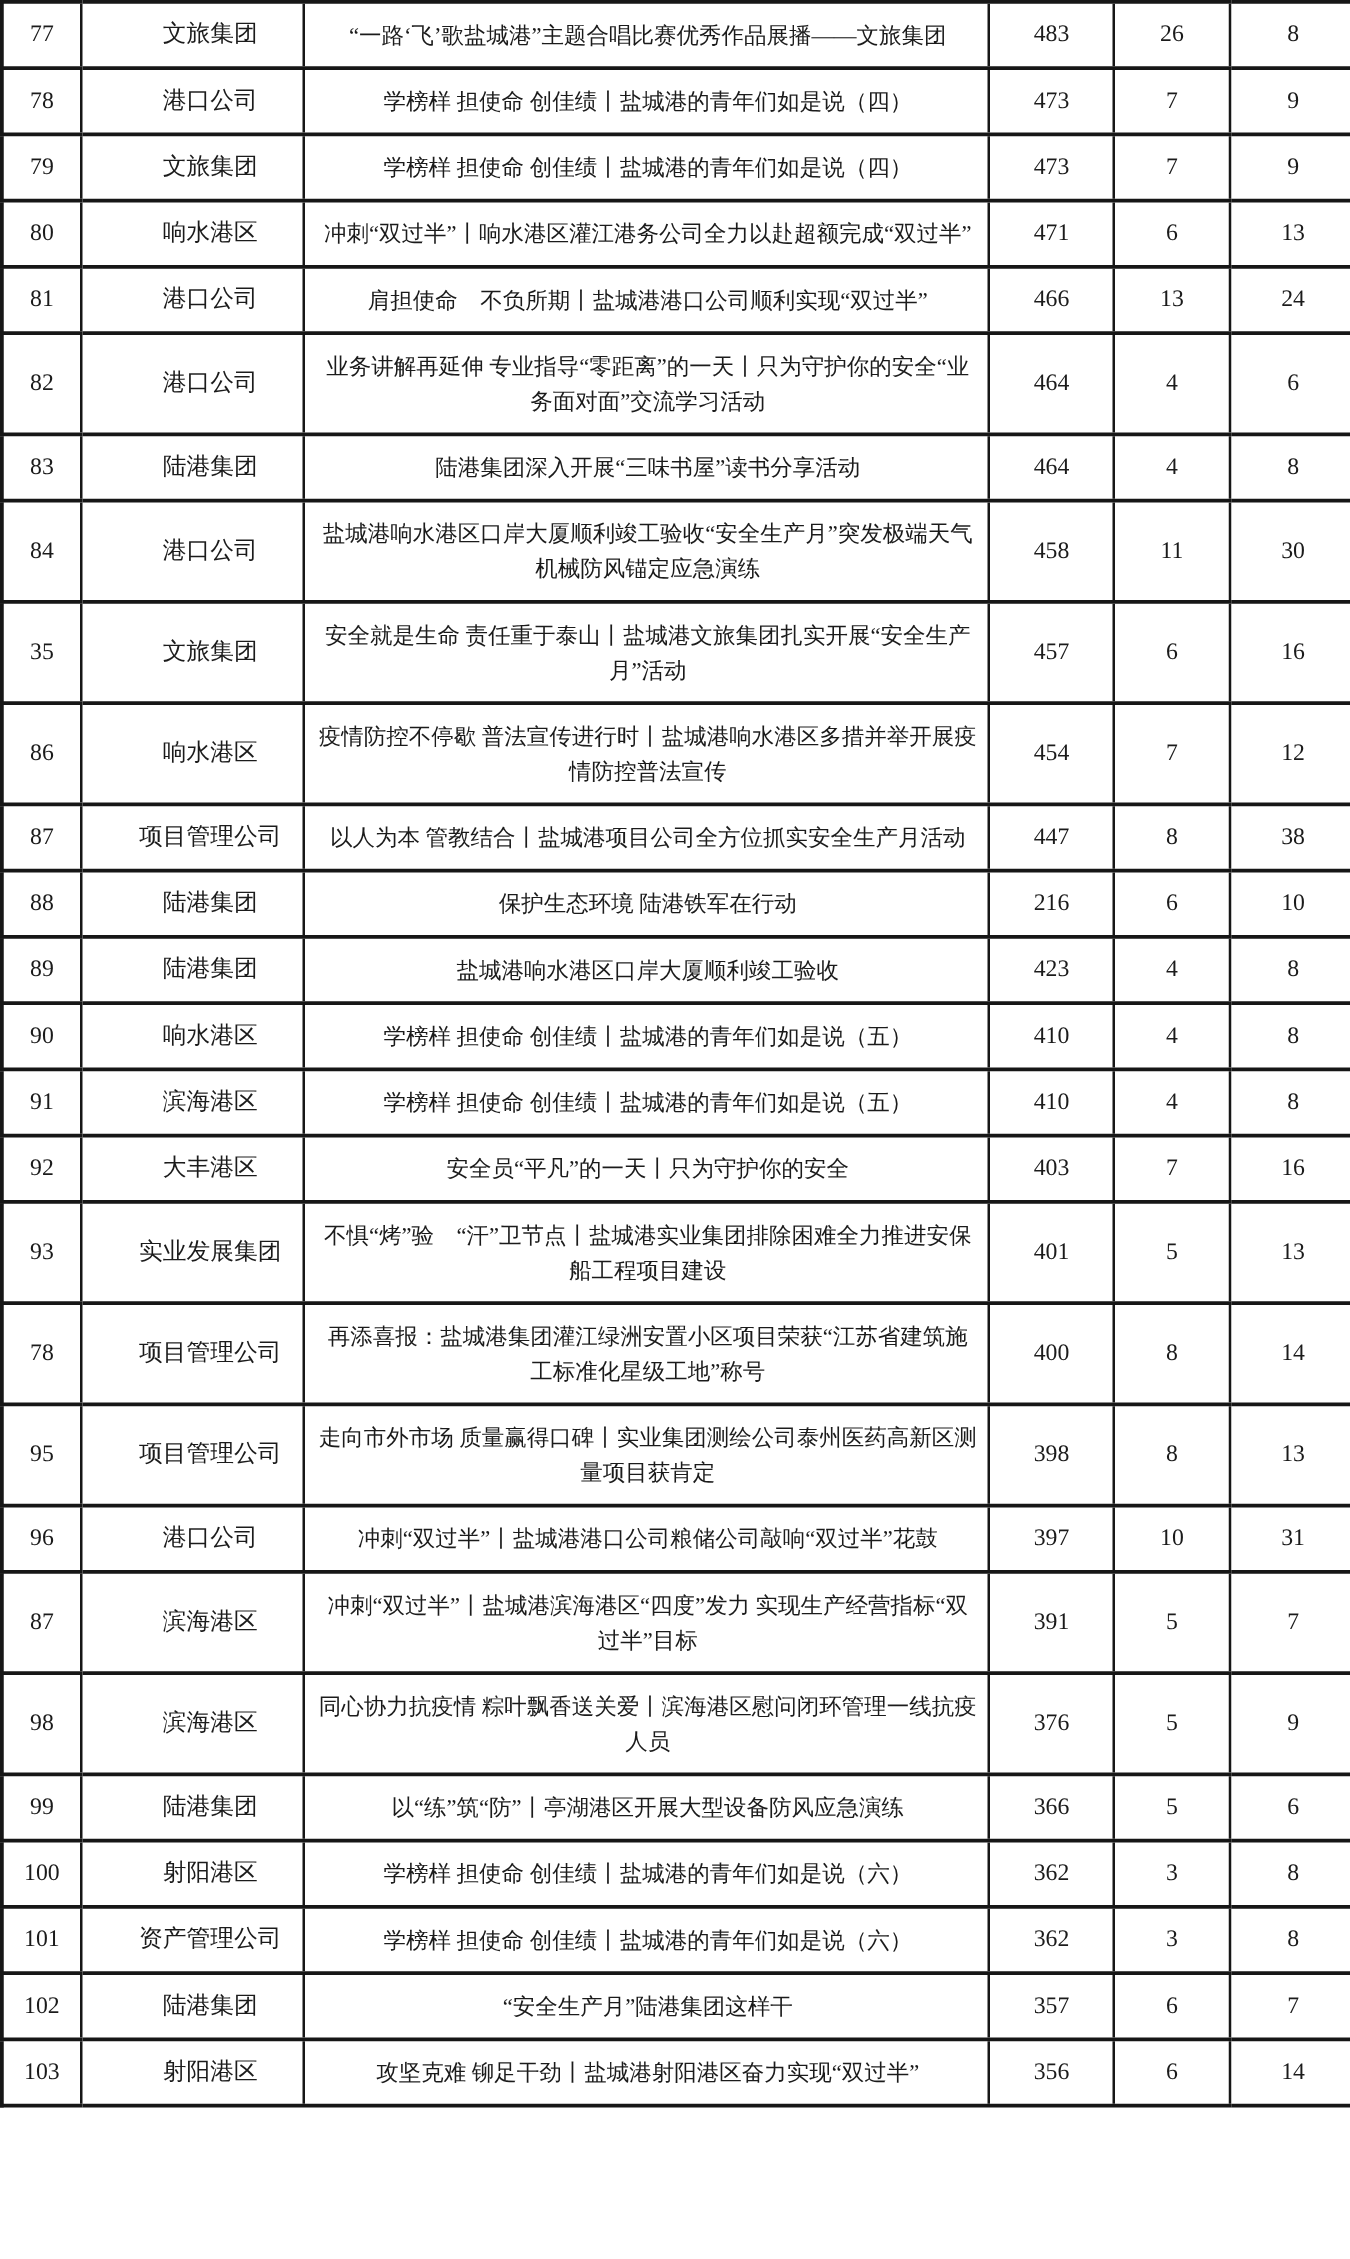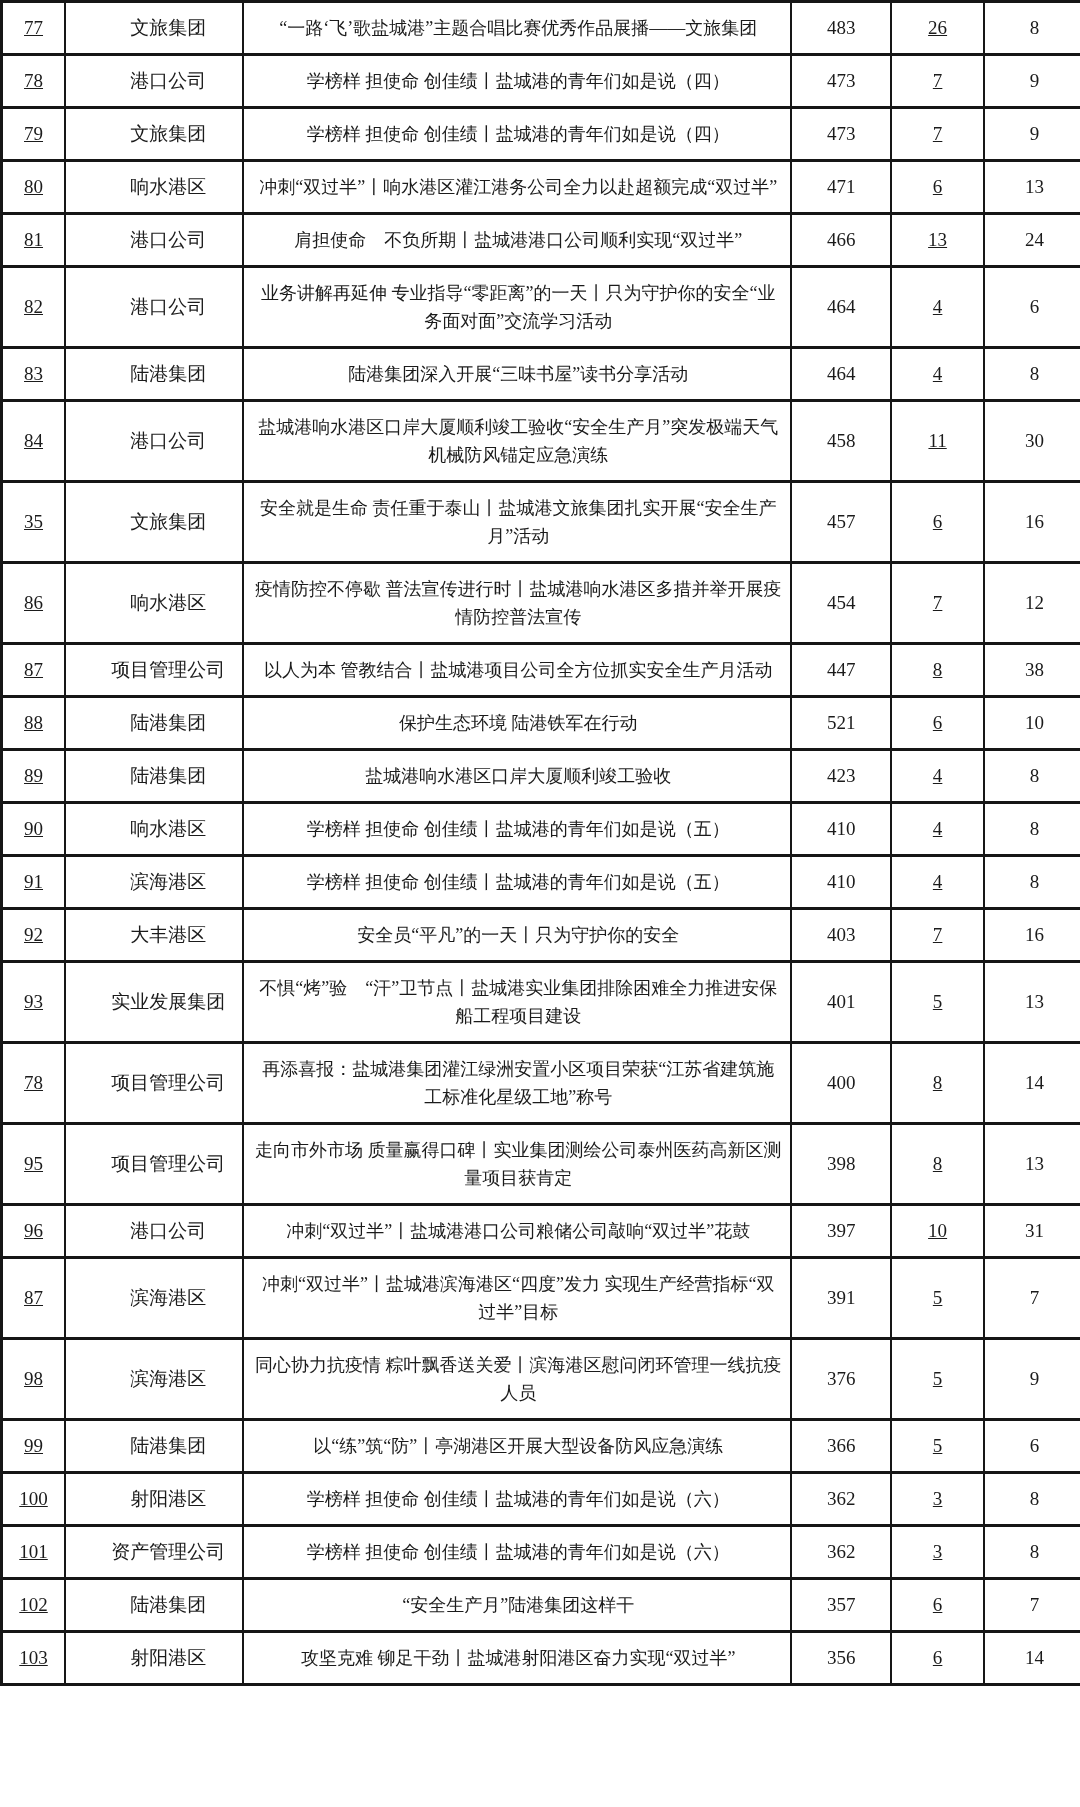"77" td.c-rank { text-decoration: underline -> none }
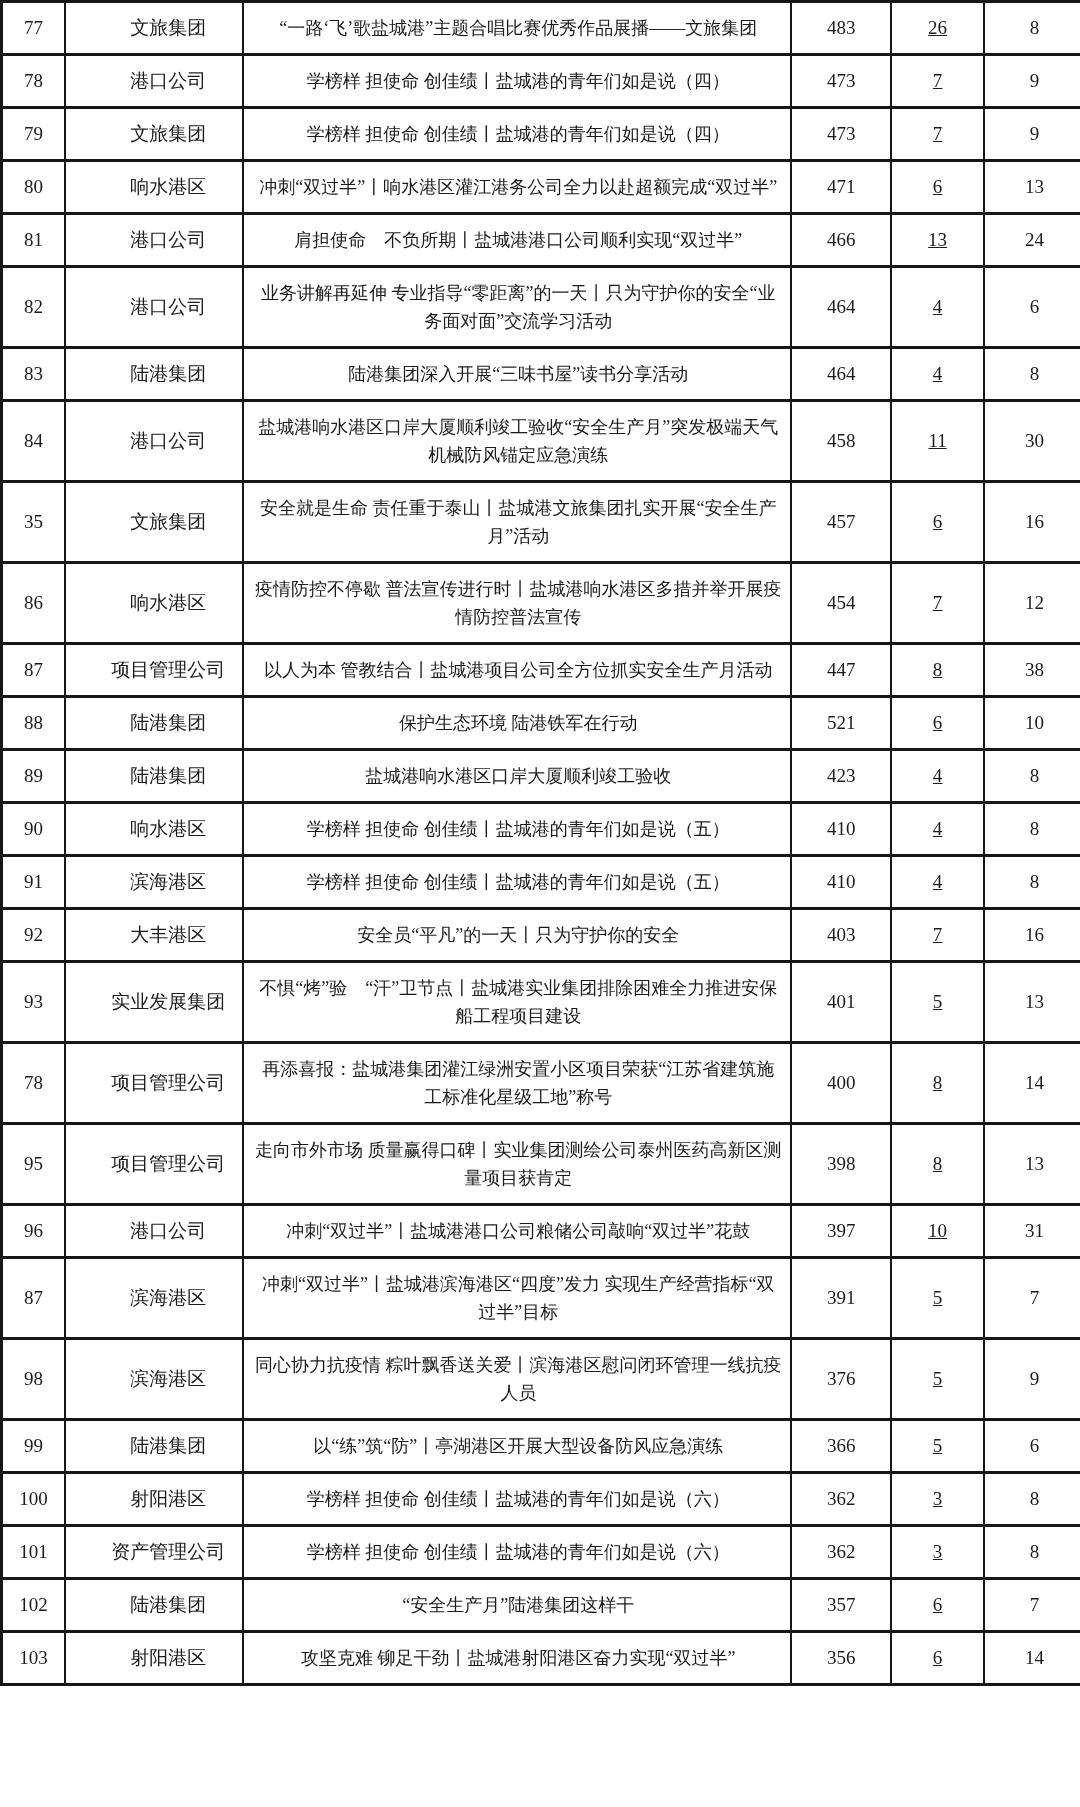"26" .c-n2 { text-decoration: underline -> none }
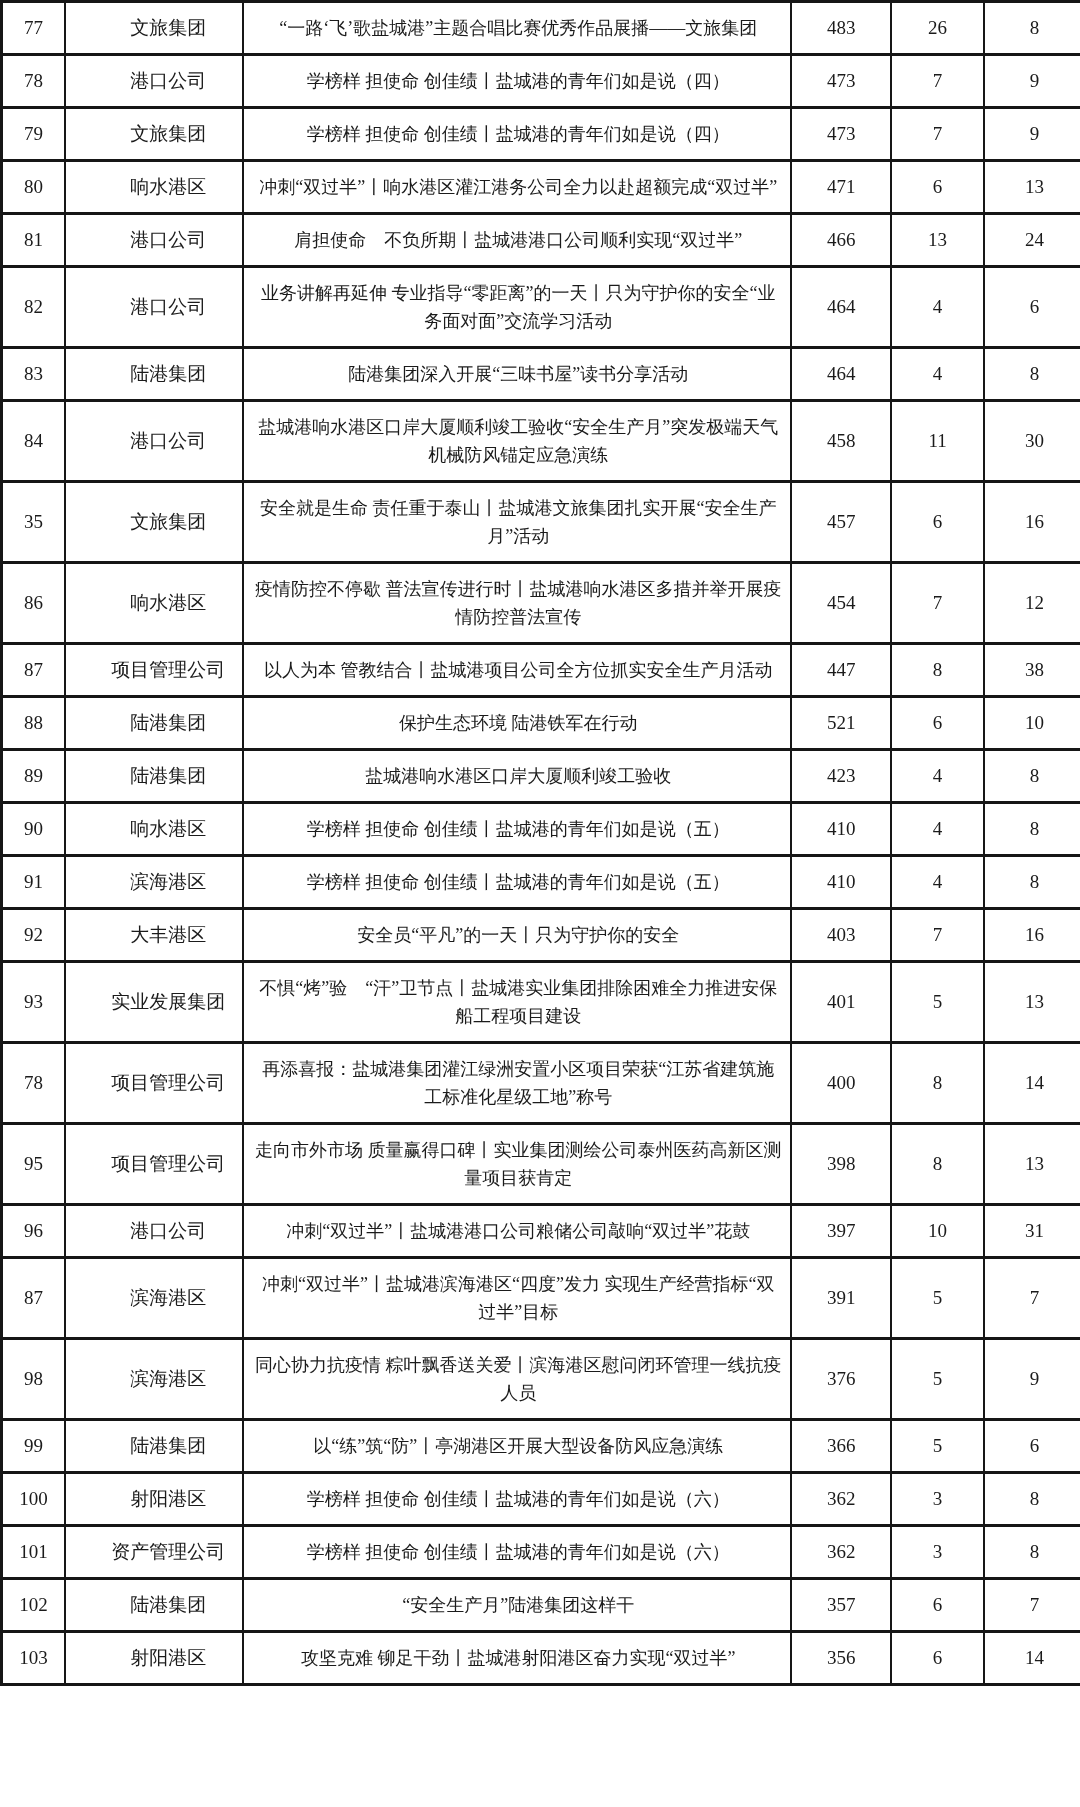"521" td.c-n1 { text: 521 -> 216 }
